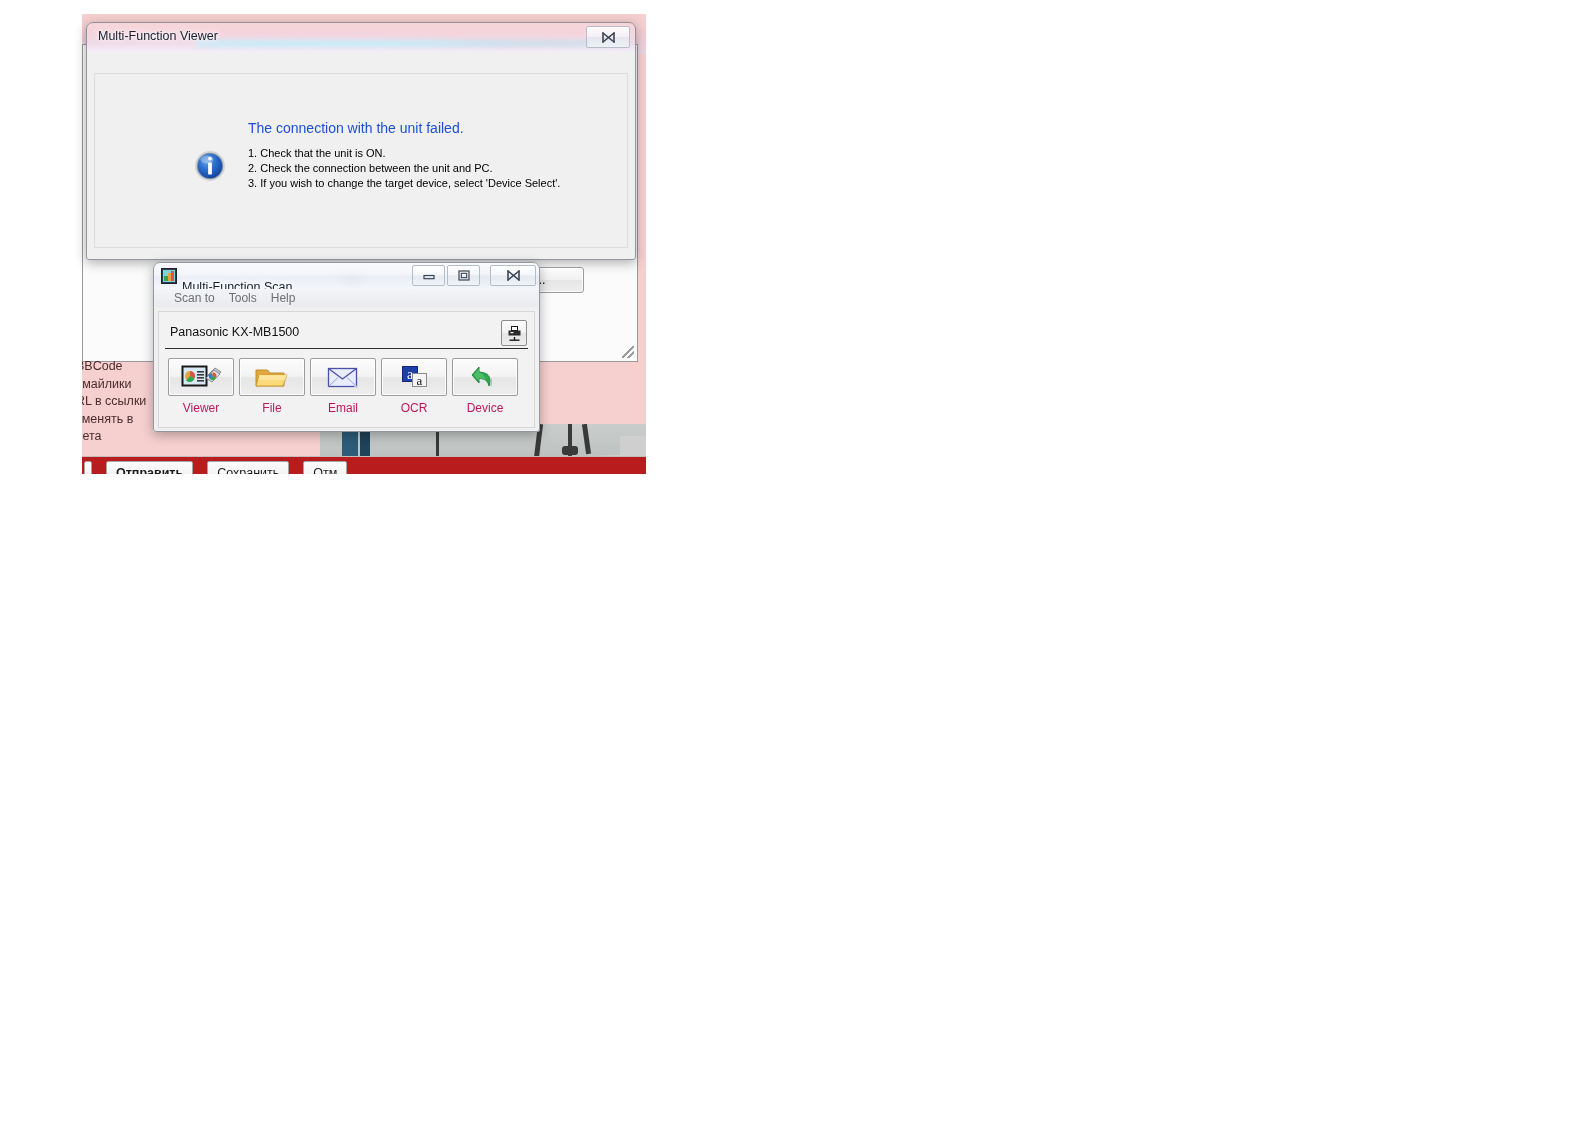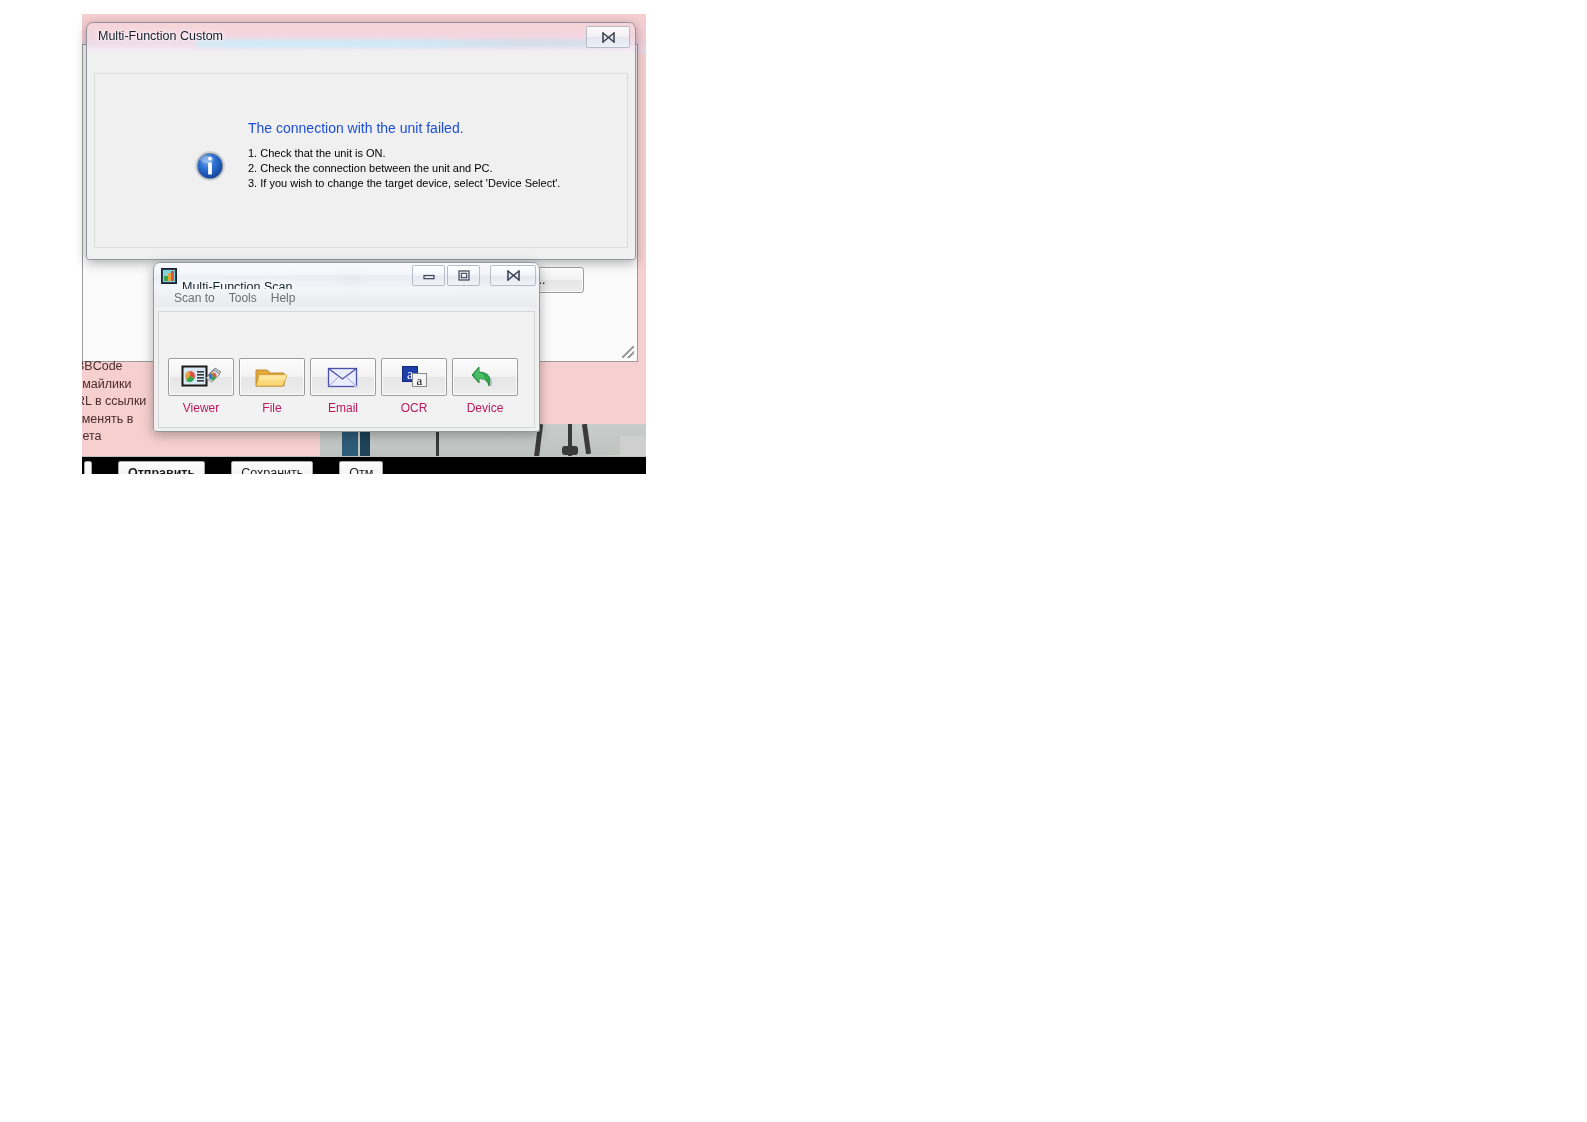"Multi-Function Custom" div.aero-title { text: Custom -> Viewer }
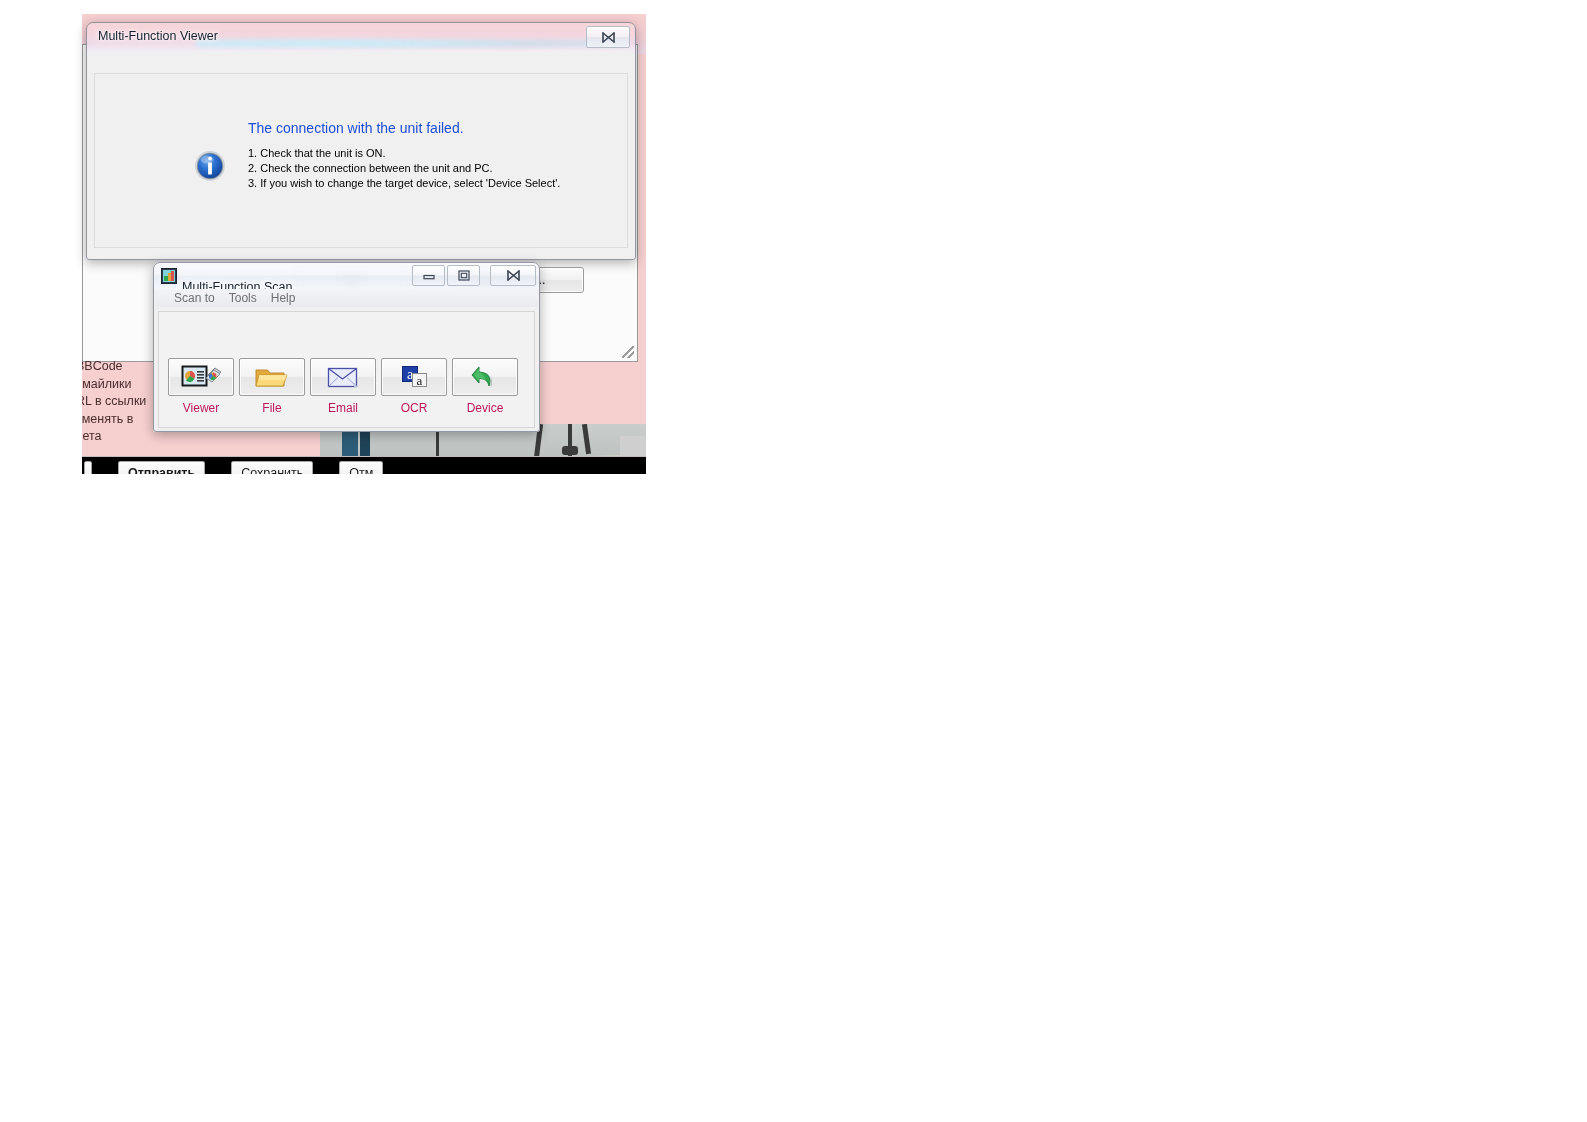"Panasonic KX-MB1500" div { html: none -> <div> <div>Panasonic KX-MB1500</div> <div> <svg> <rect></rect> <rect></rect> <rect></rect> <rect></rect> <rect></rect> </svg> </div> </div> }
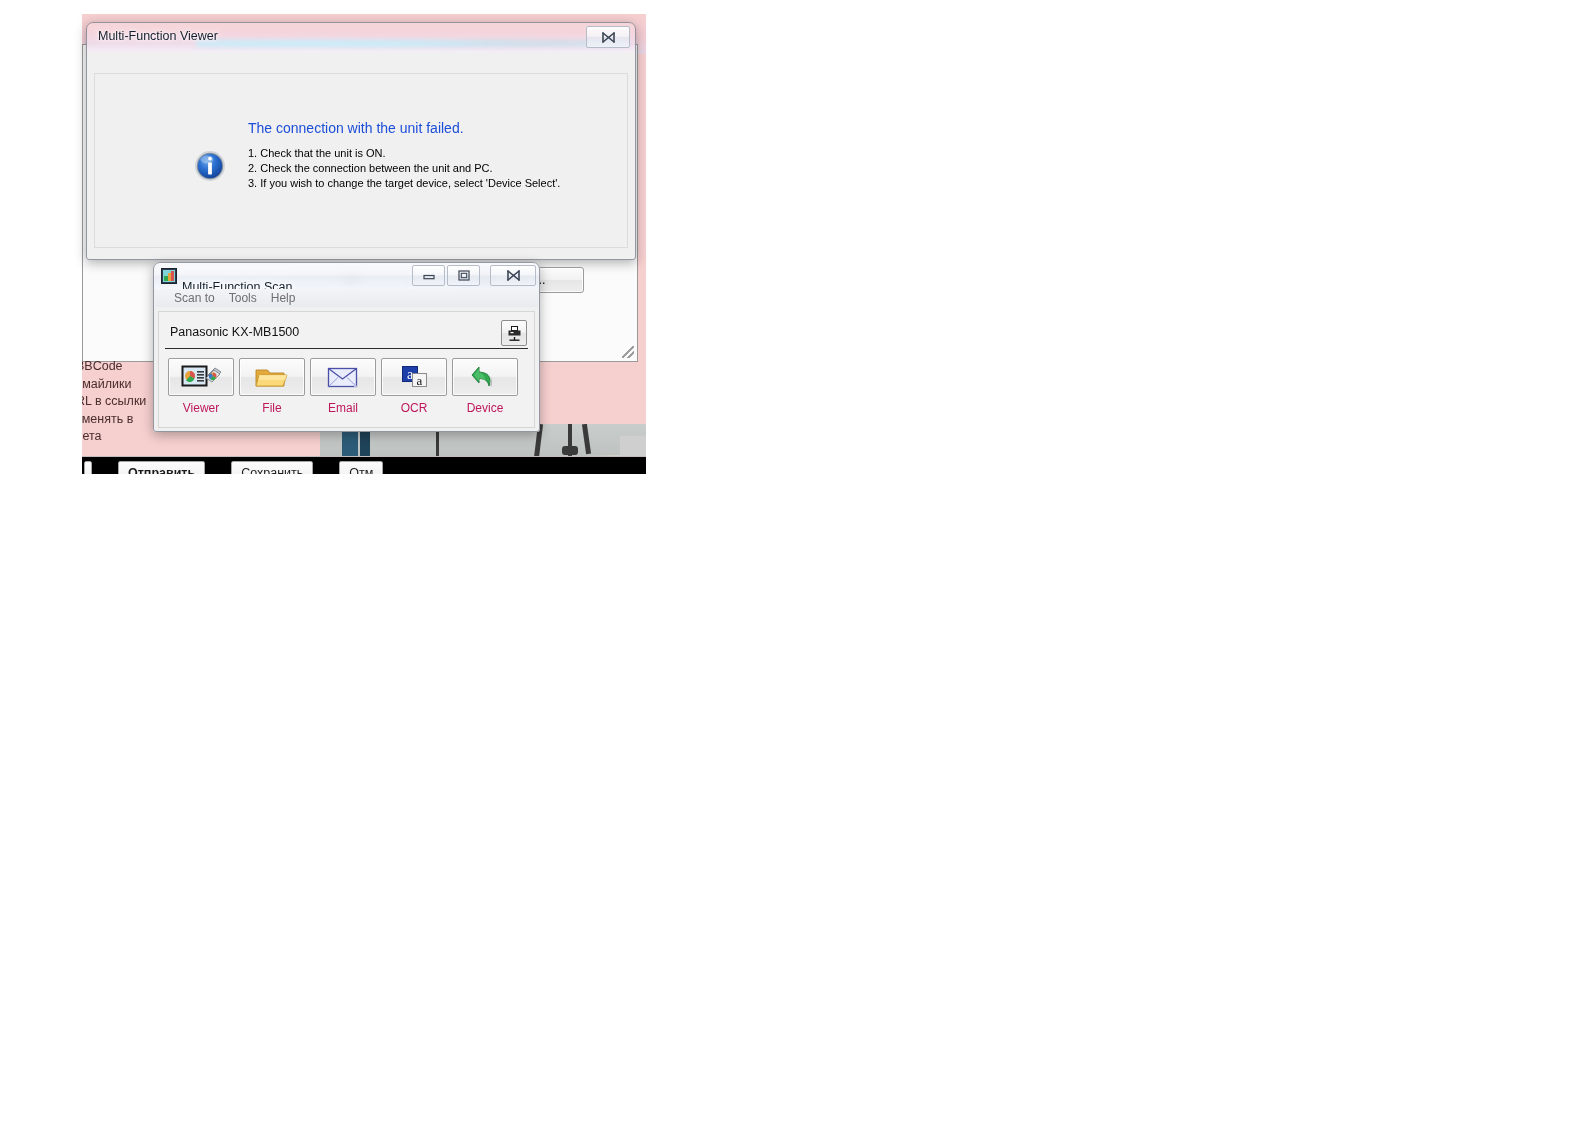"Отправить" #bg-buttons { background: #000000 -> #b91c1c; gap: 26px -> 14px }
